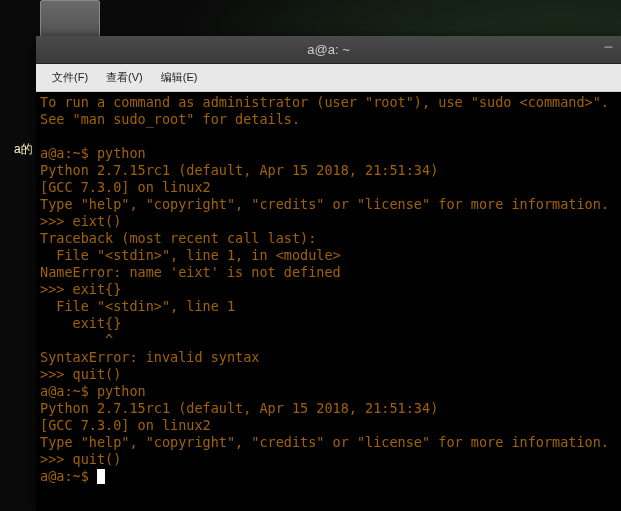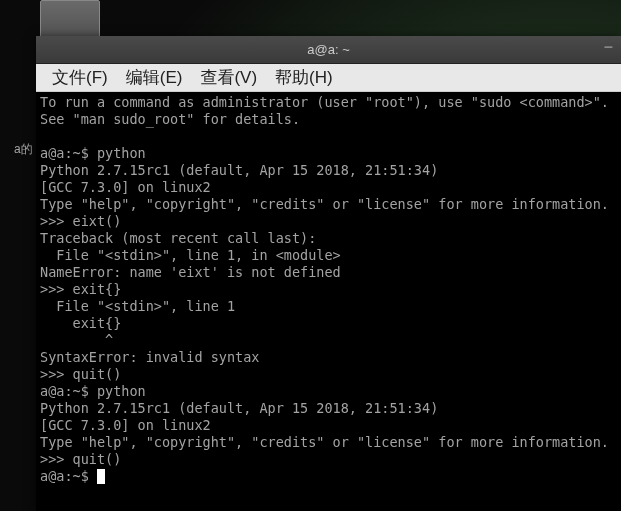"文件(F)" .menubar { font-size: 17px -> 11px }
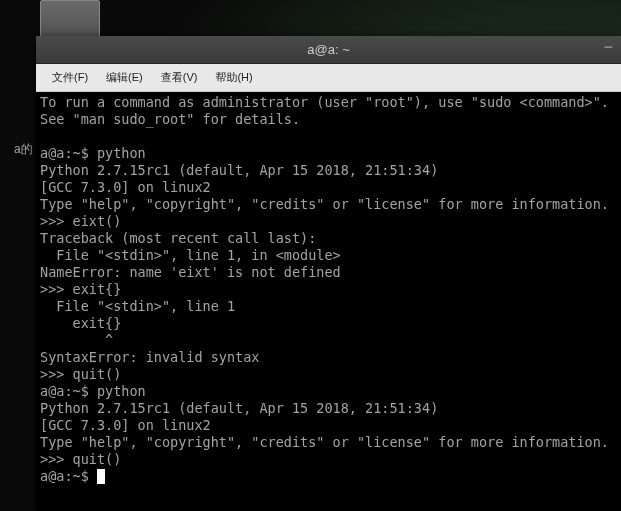"编辑(E)" div.menu-item { order: before "查看(V)" -> after "查看(V)" }
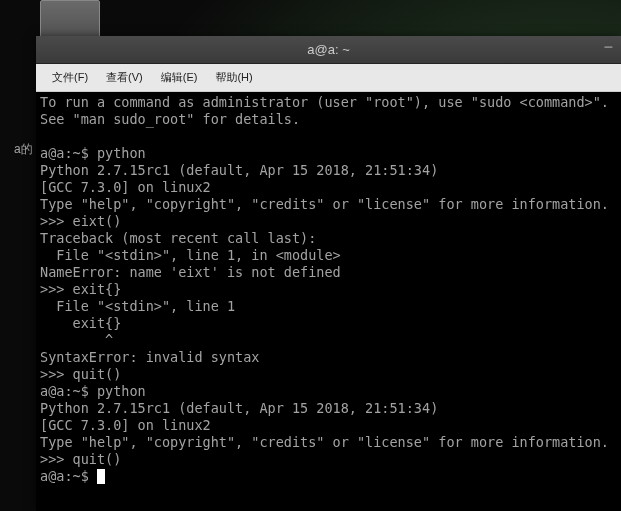"帮助(H)" div.menu-item { html: <div>帮助(H)</div> -> none }
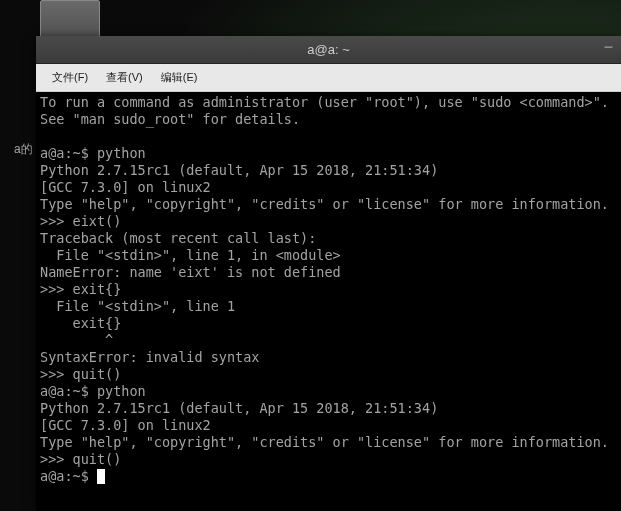"To run a command as" .terminal-body { color: #a3a3a3 -> #a16207 }
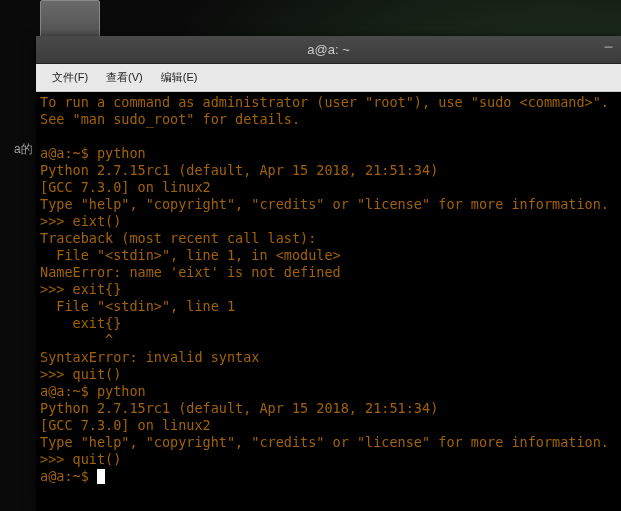"a的" .desktop-label { color: #a3a3a3 -> #fef9c3 }
